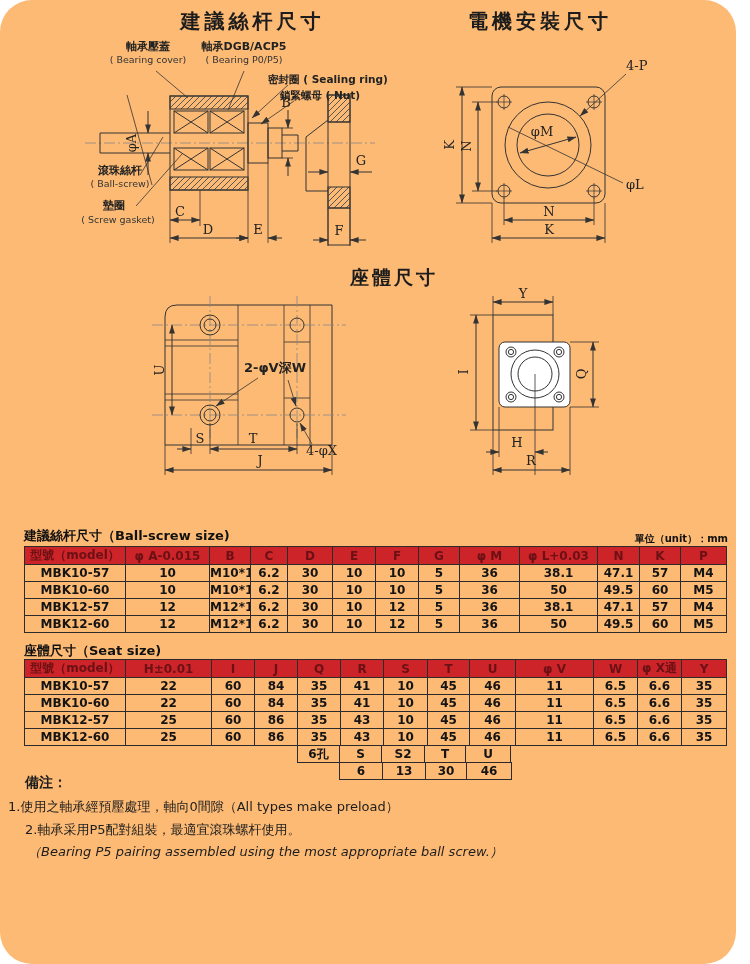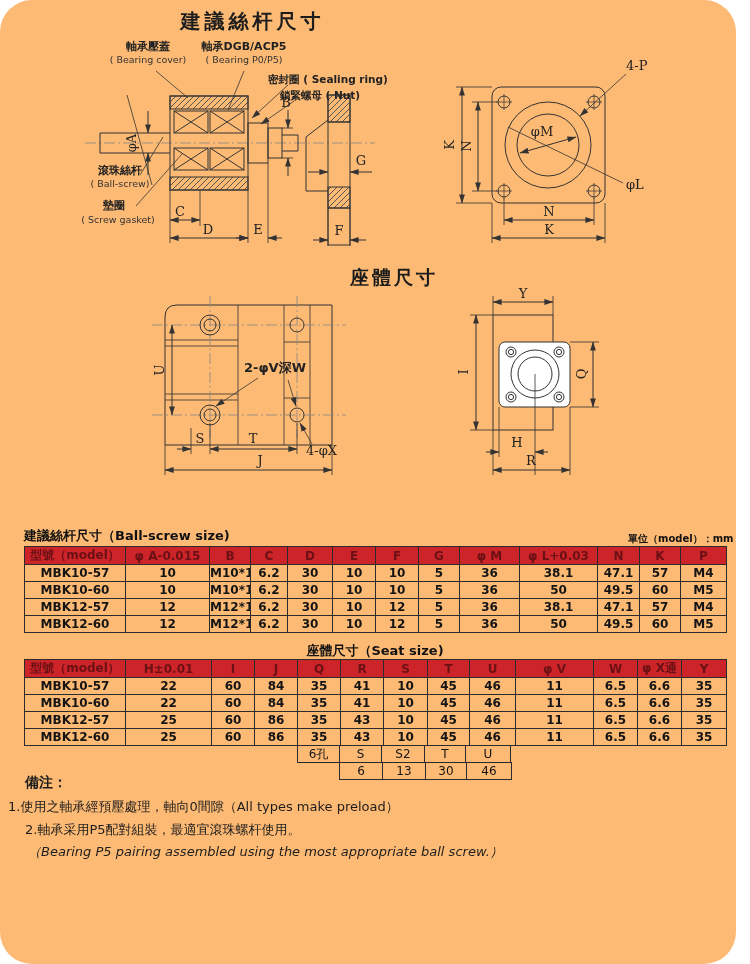"電機安裝尺寸" div.abs { html: none -> <div>電機安裝尺寸</div> }
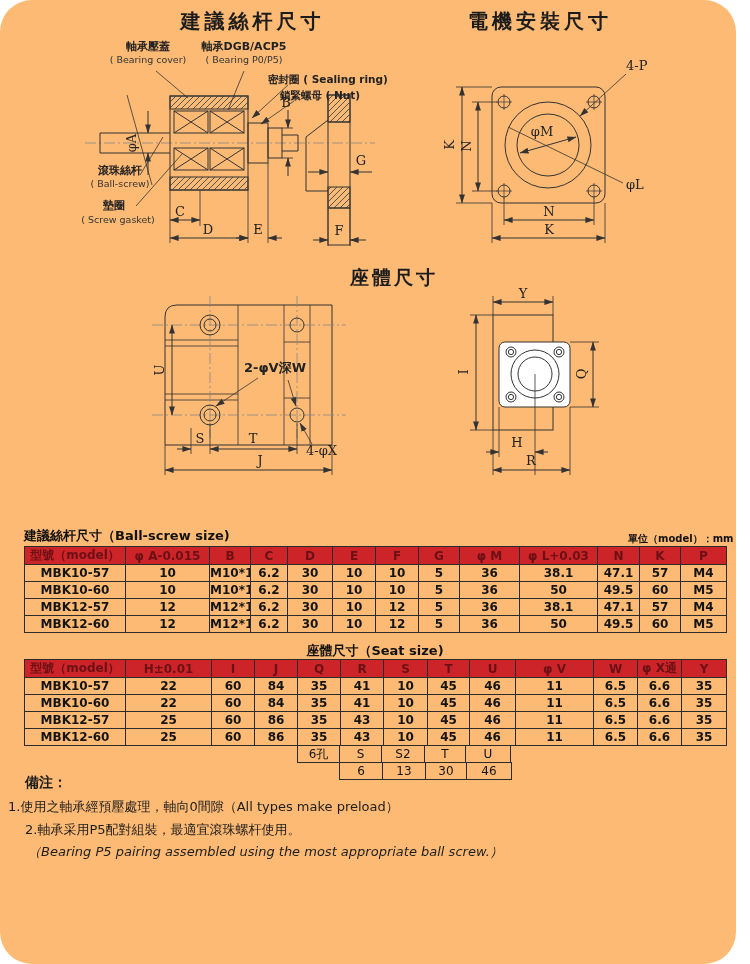"單位（model）：mm" div.abs { text: model -> unit }
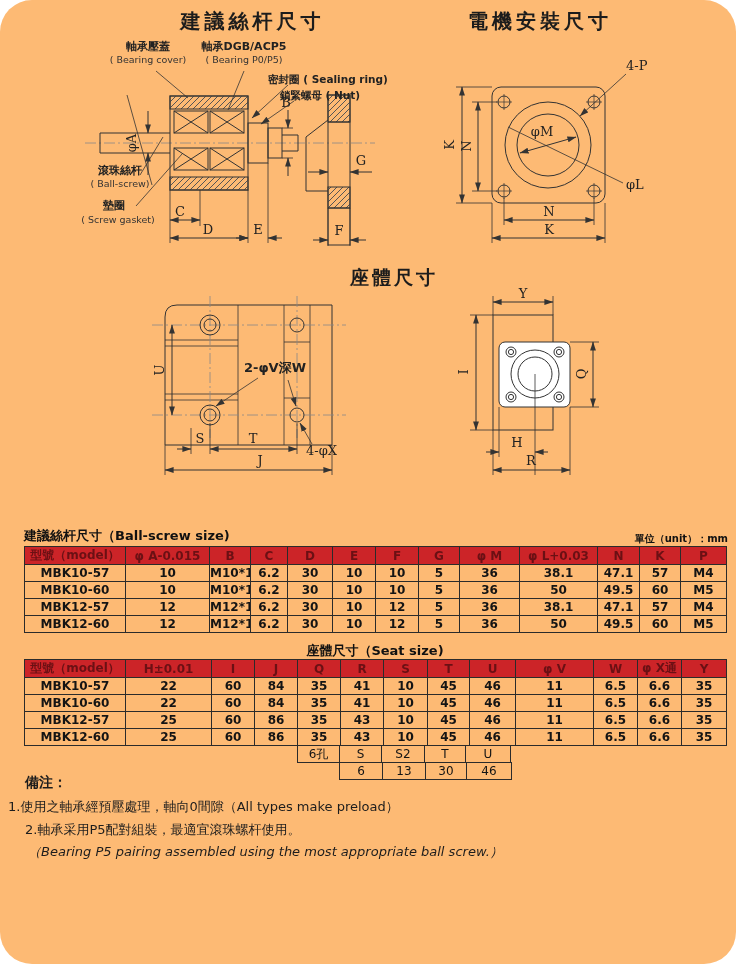"座體尺寸（Seat size)" div.abs { text-align: center -> left }
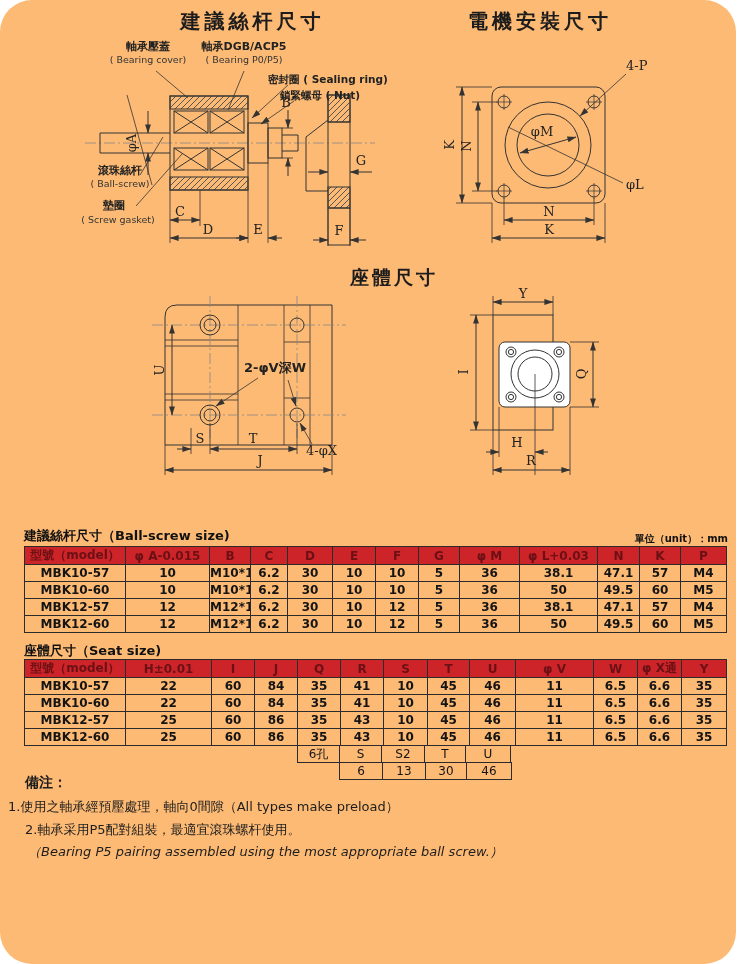"6孔" .subcell { font-weight: 400 -> 700 }
